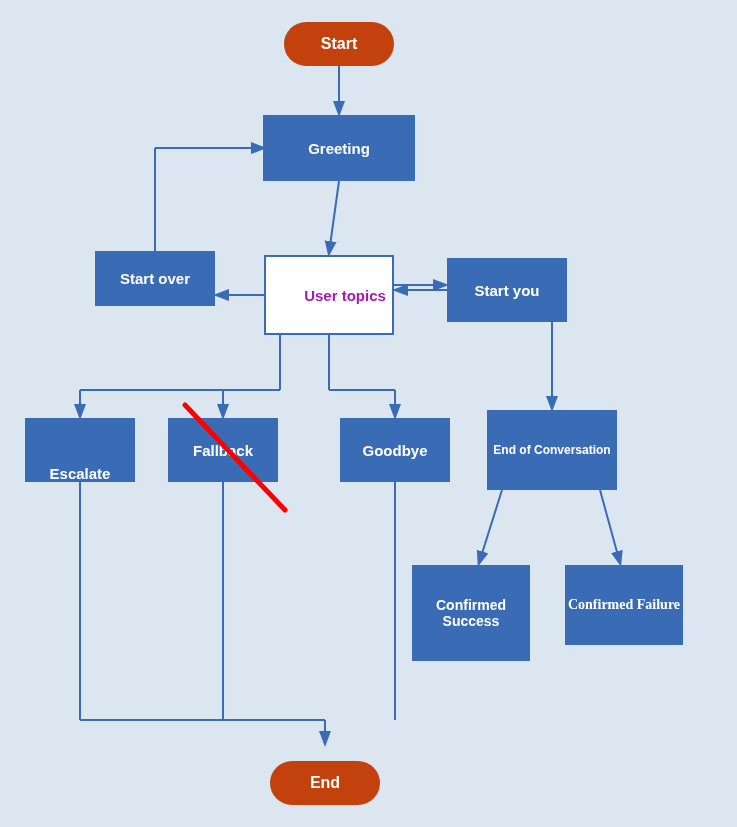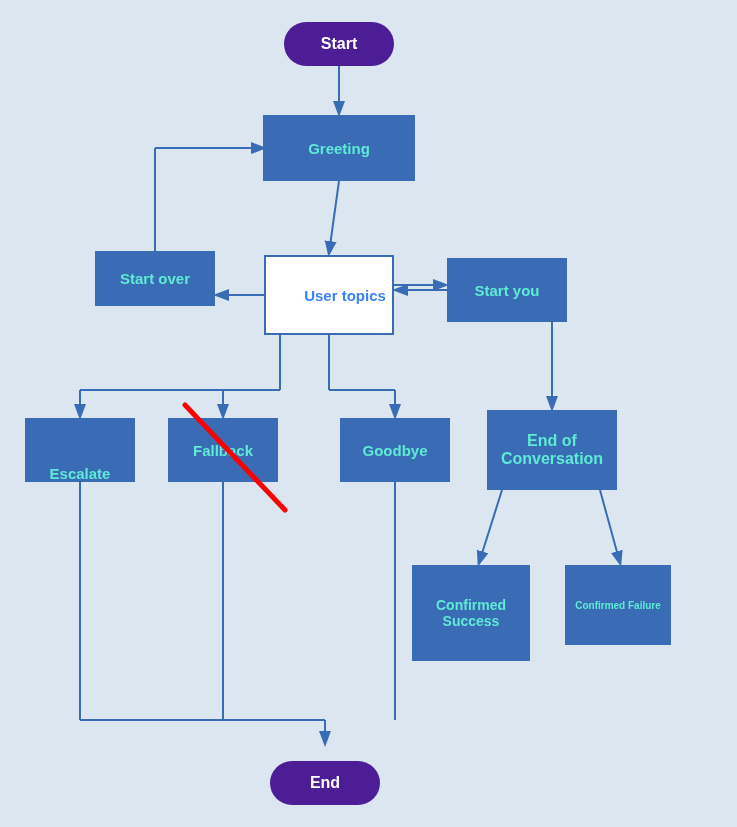"Start" .node-rounded { background: #4c1d95 -> #c2410c }
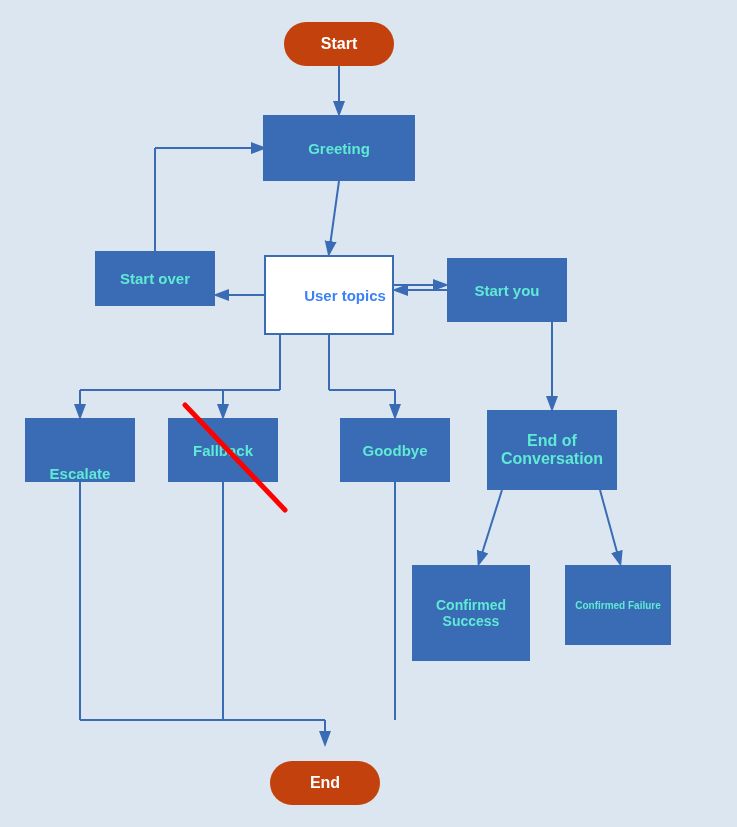"Greeting" .node-rect { color: #5eead4 -> #ffffff }
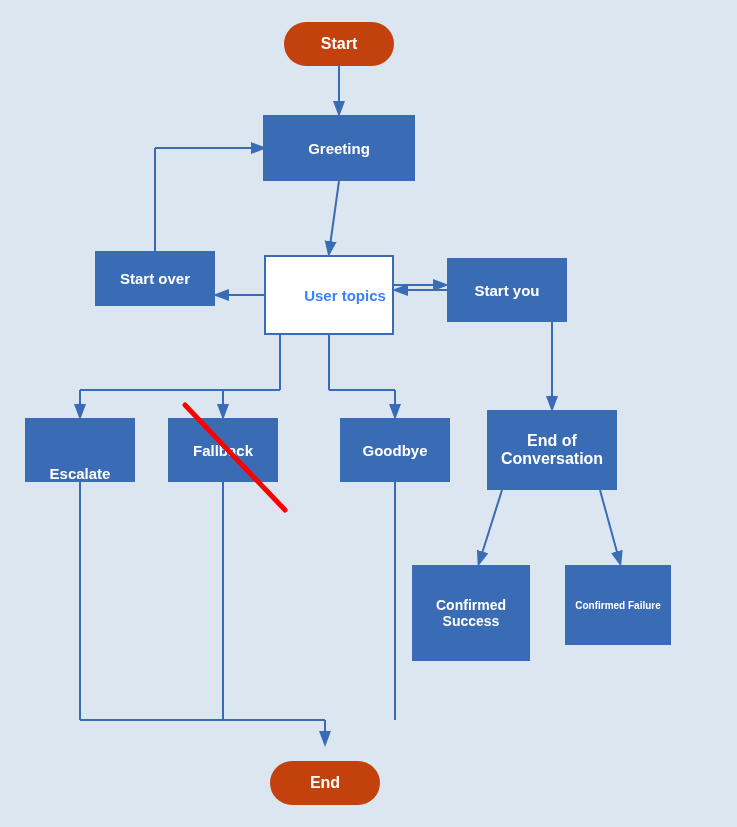"User topics" .node-outline { color: #3b82f6 -> #a21caf }
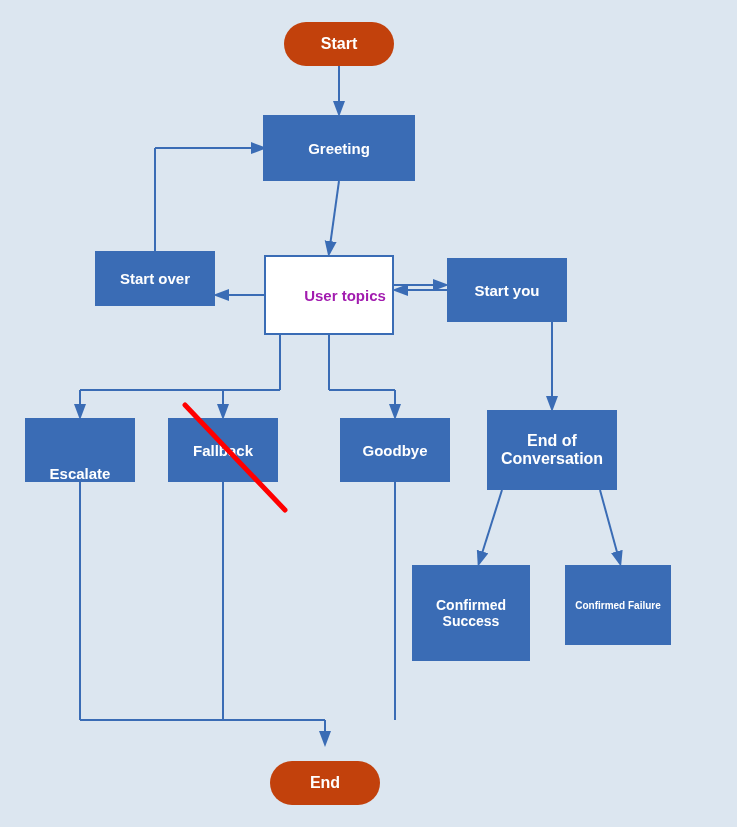"End of Conversation" div.node { font-size: 16px -> 12px }
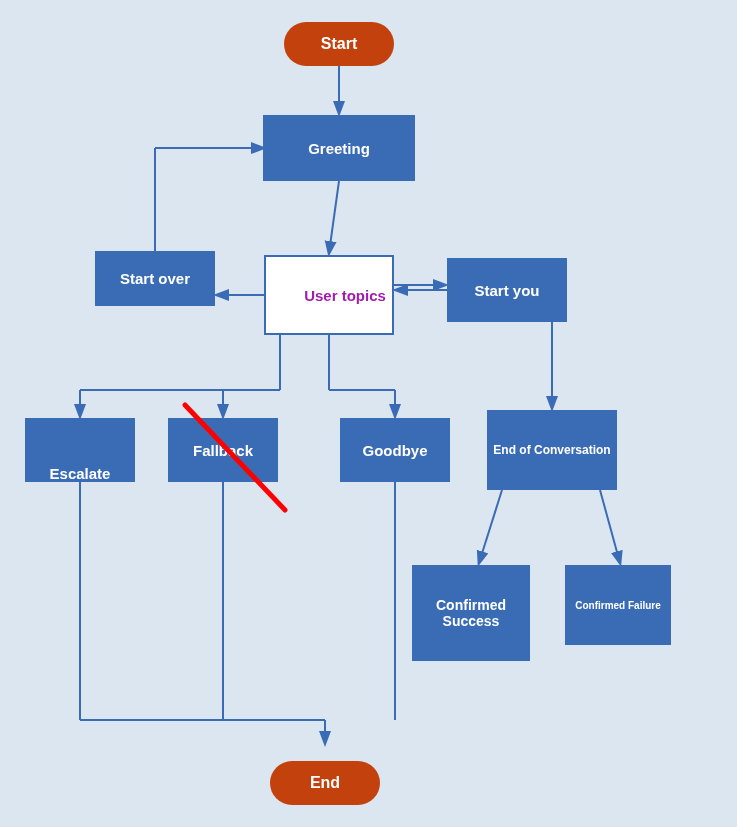"Confirmed Failure" div.node { font-family: none -> Liberation Serif, serif; font-size: 10px -> 14px; width: 106px -> 118px }
